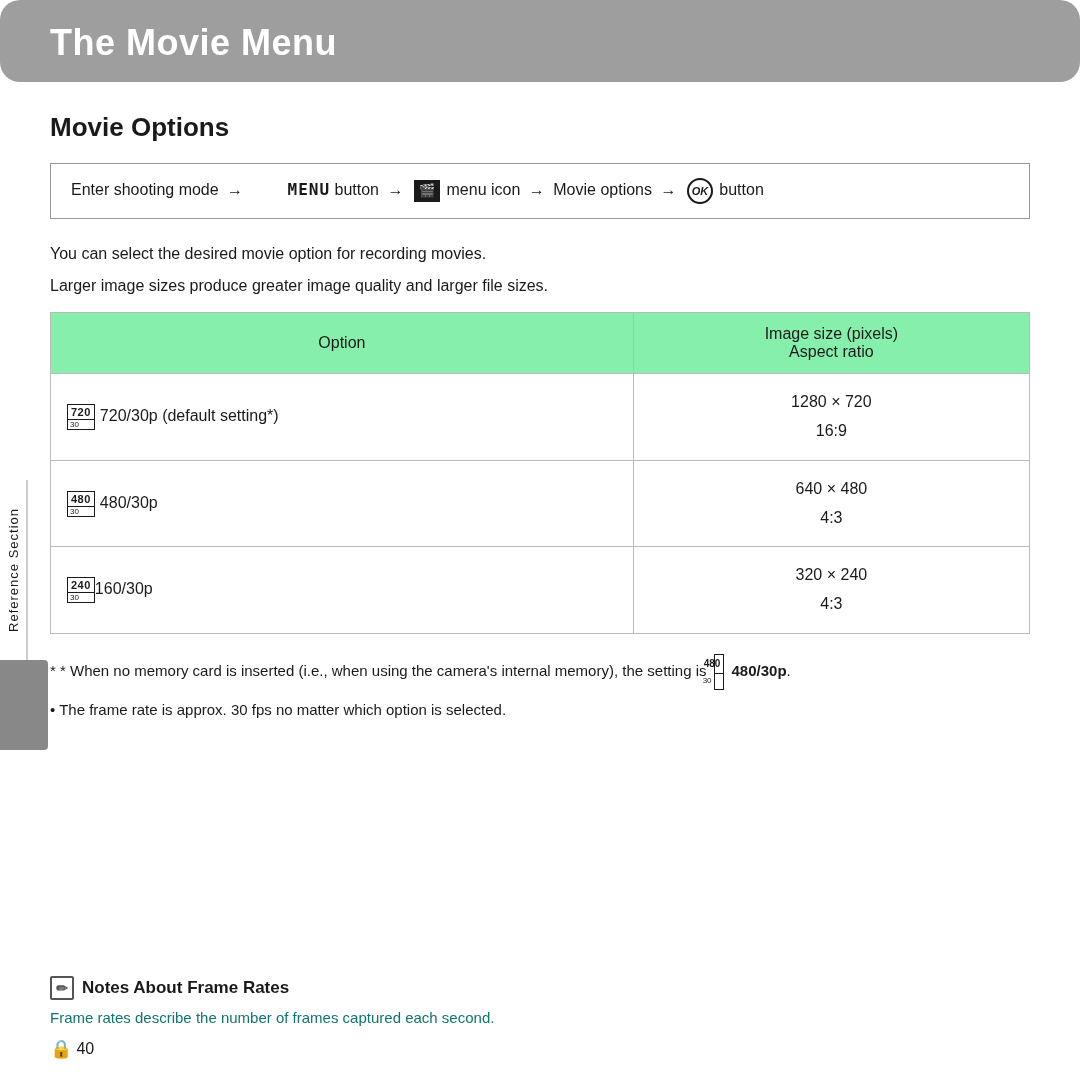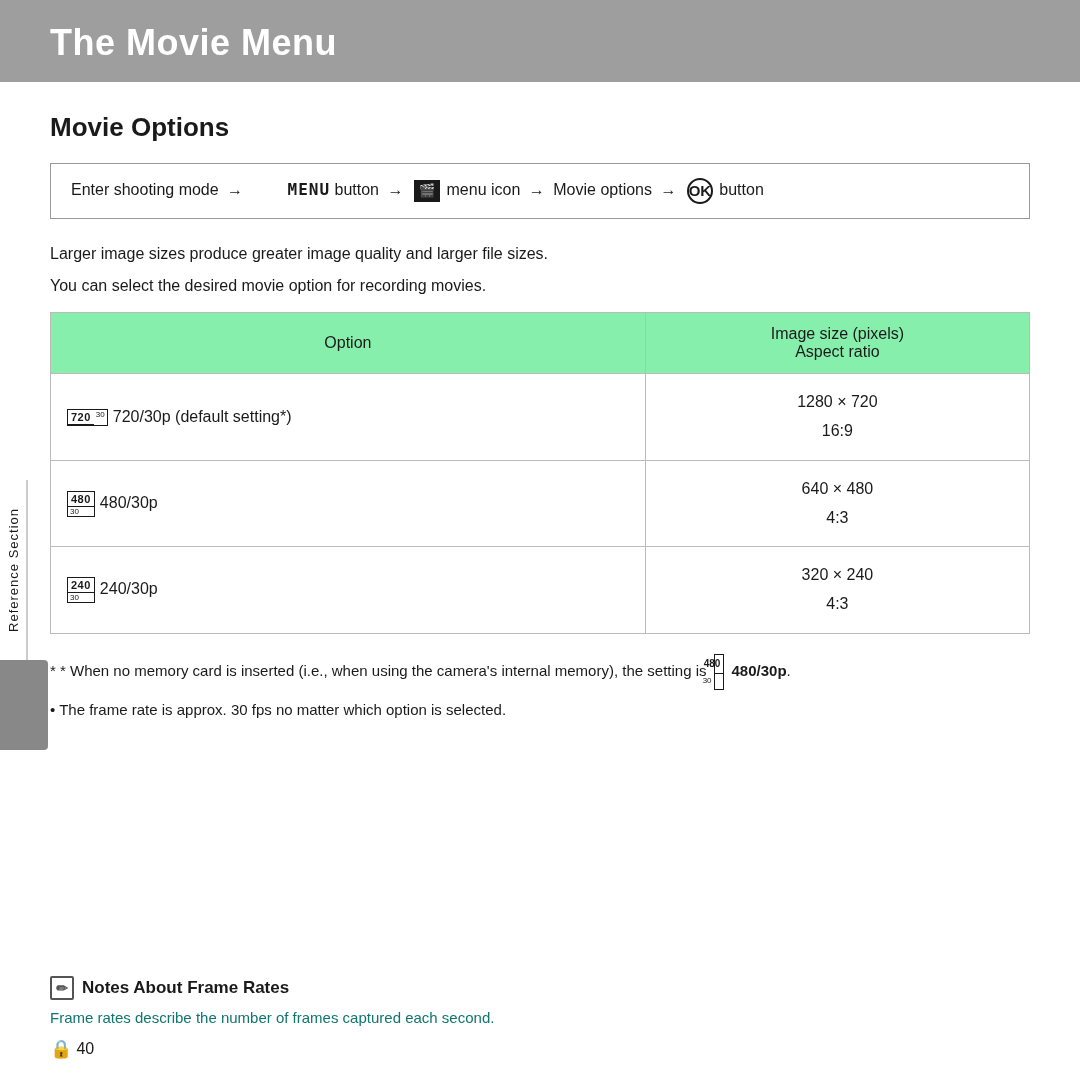"The Movie Menu" .header-bar { border-radius: none -> 20px }
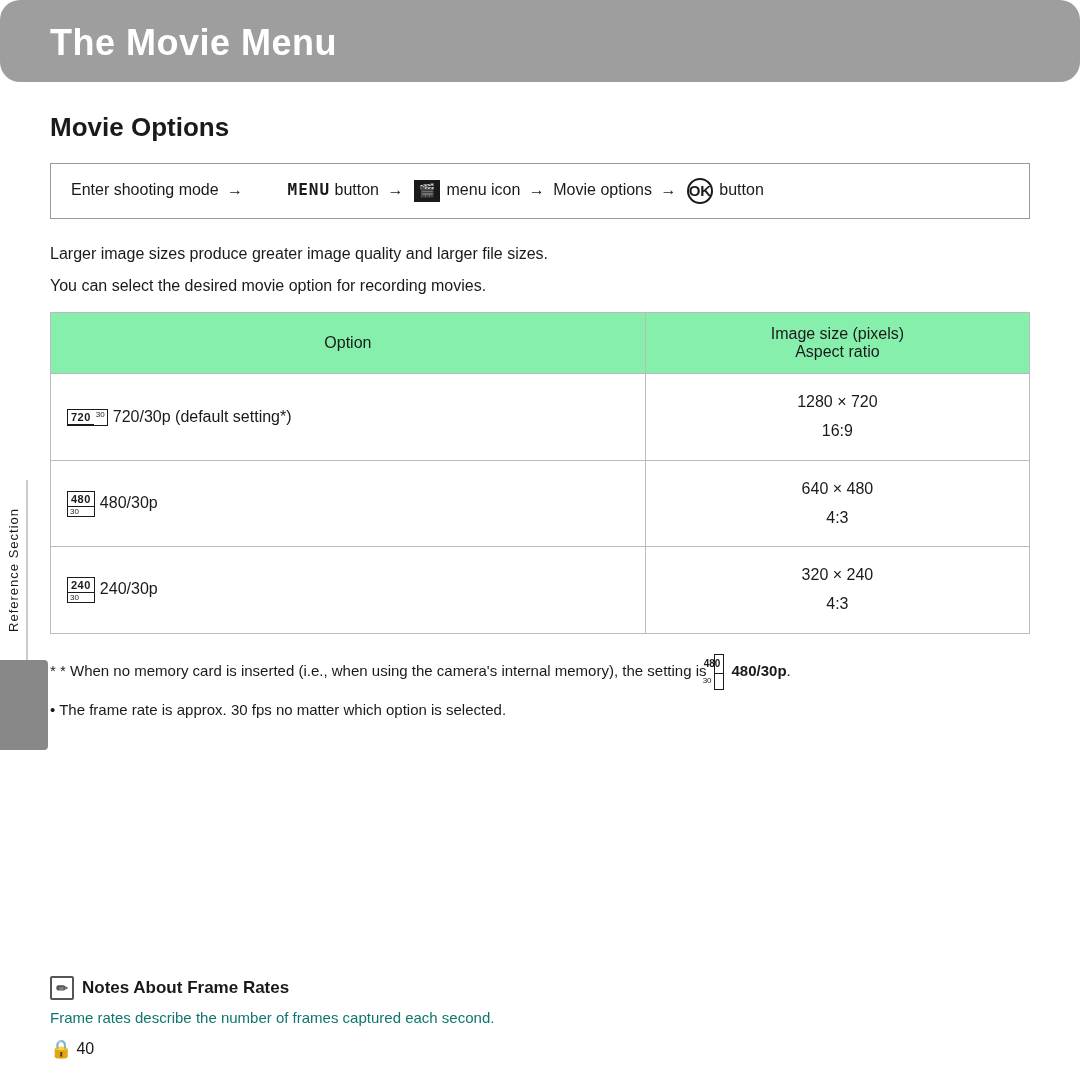"OK" .nav-box .ok-icon { font-size: 15px -> 11px; font-style: none -> italic }
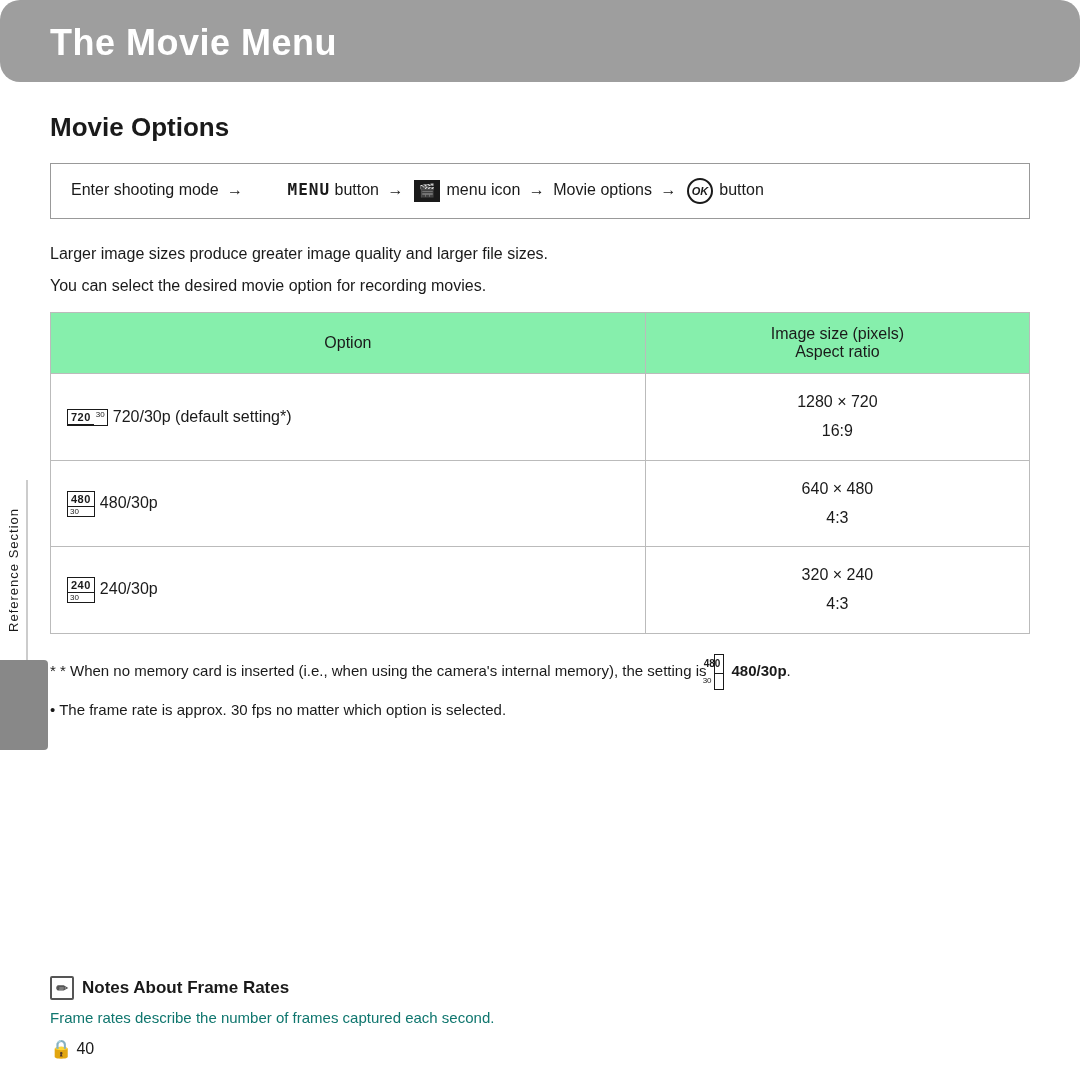"Larger image sizes produce greater" p.description { order: before "You can select the desired" -> after "You can select the desired" }
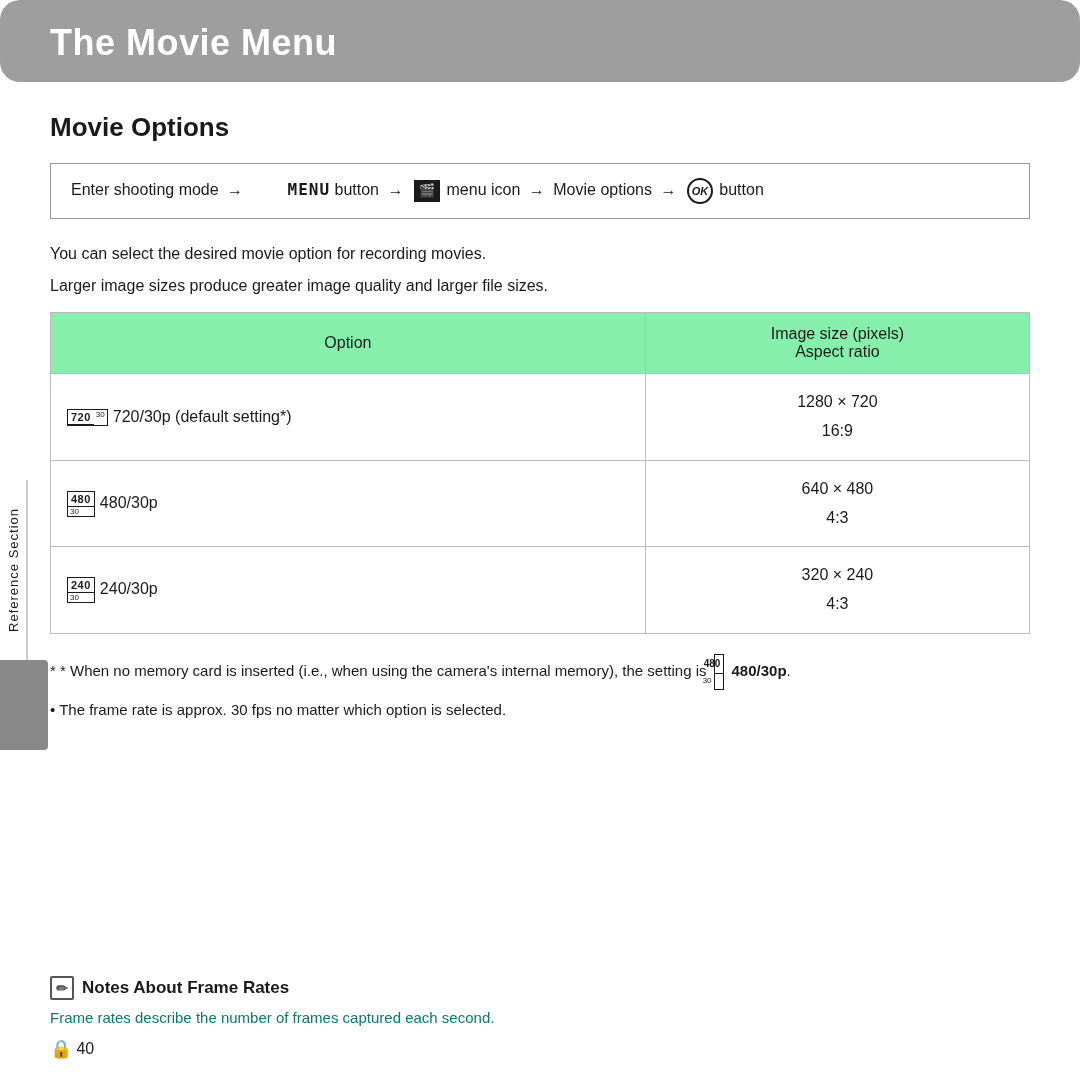"720" span { flex-direction: none -> column }
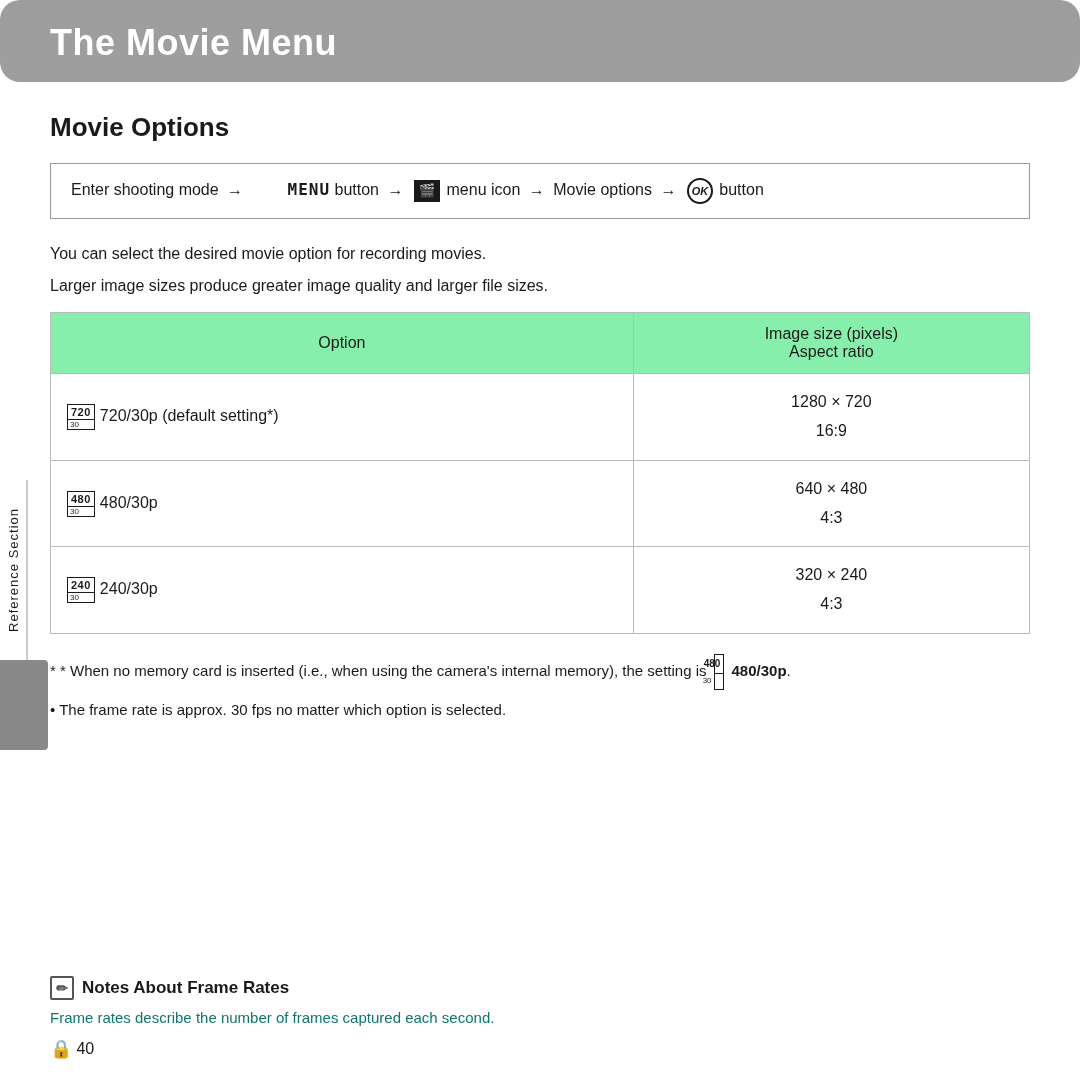"240" span { margin-right: 5px -> none }
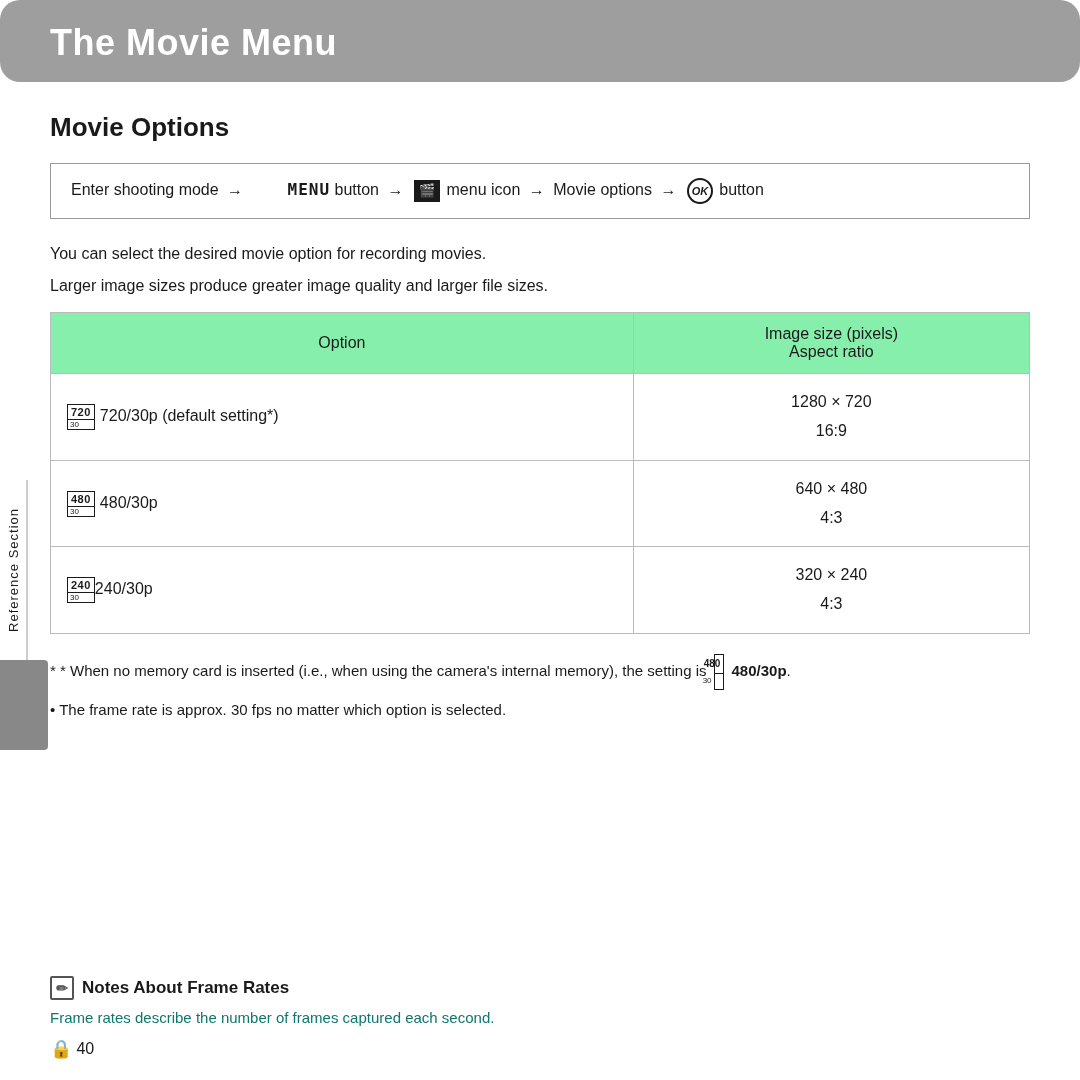"240/30p" span { text: 240/30p -> 160/30p }
